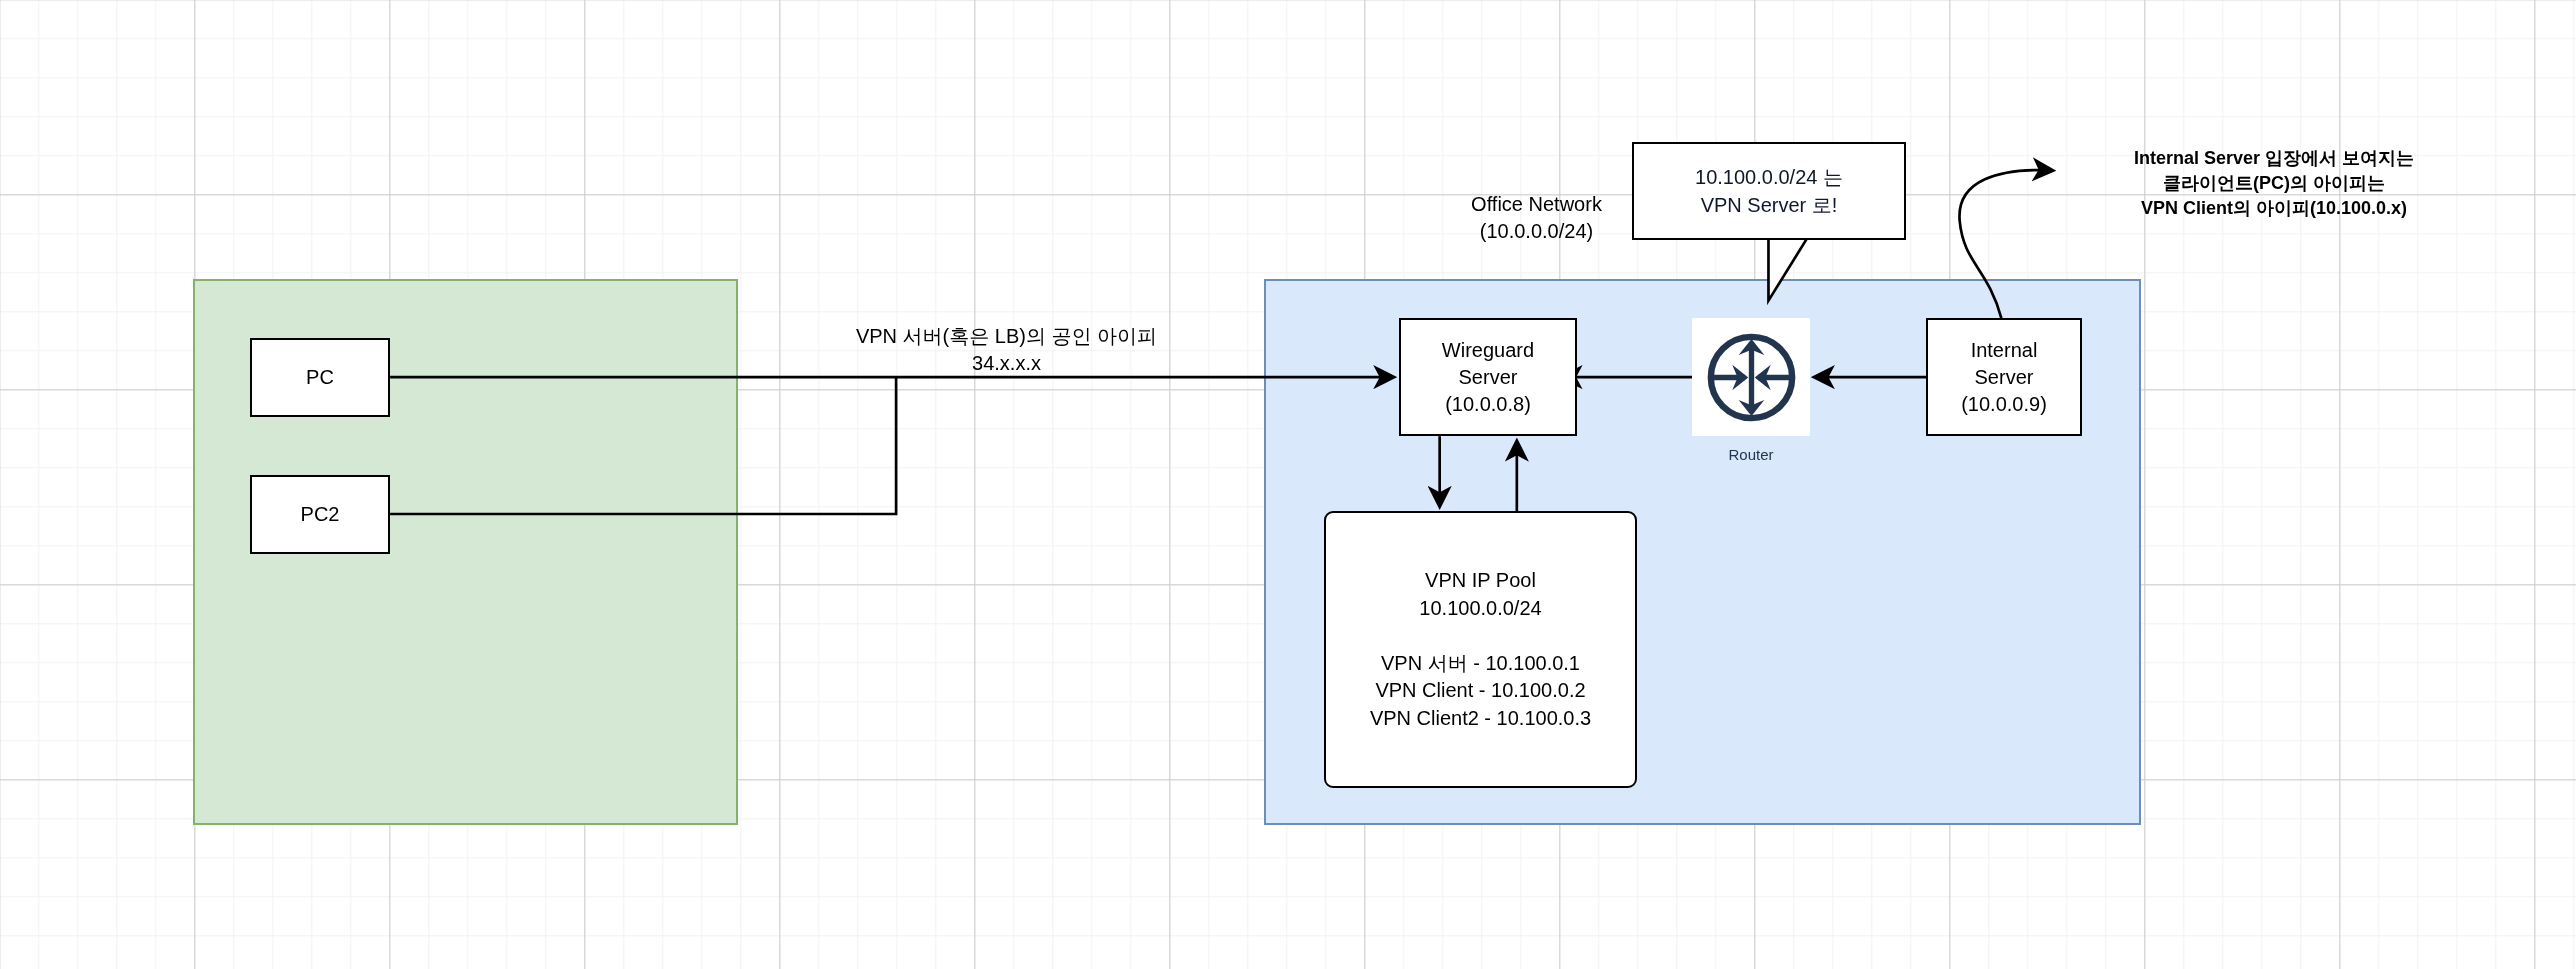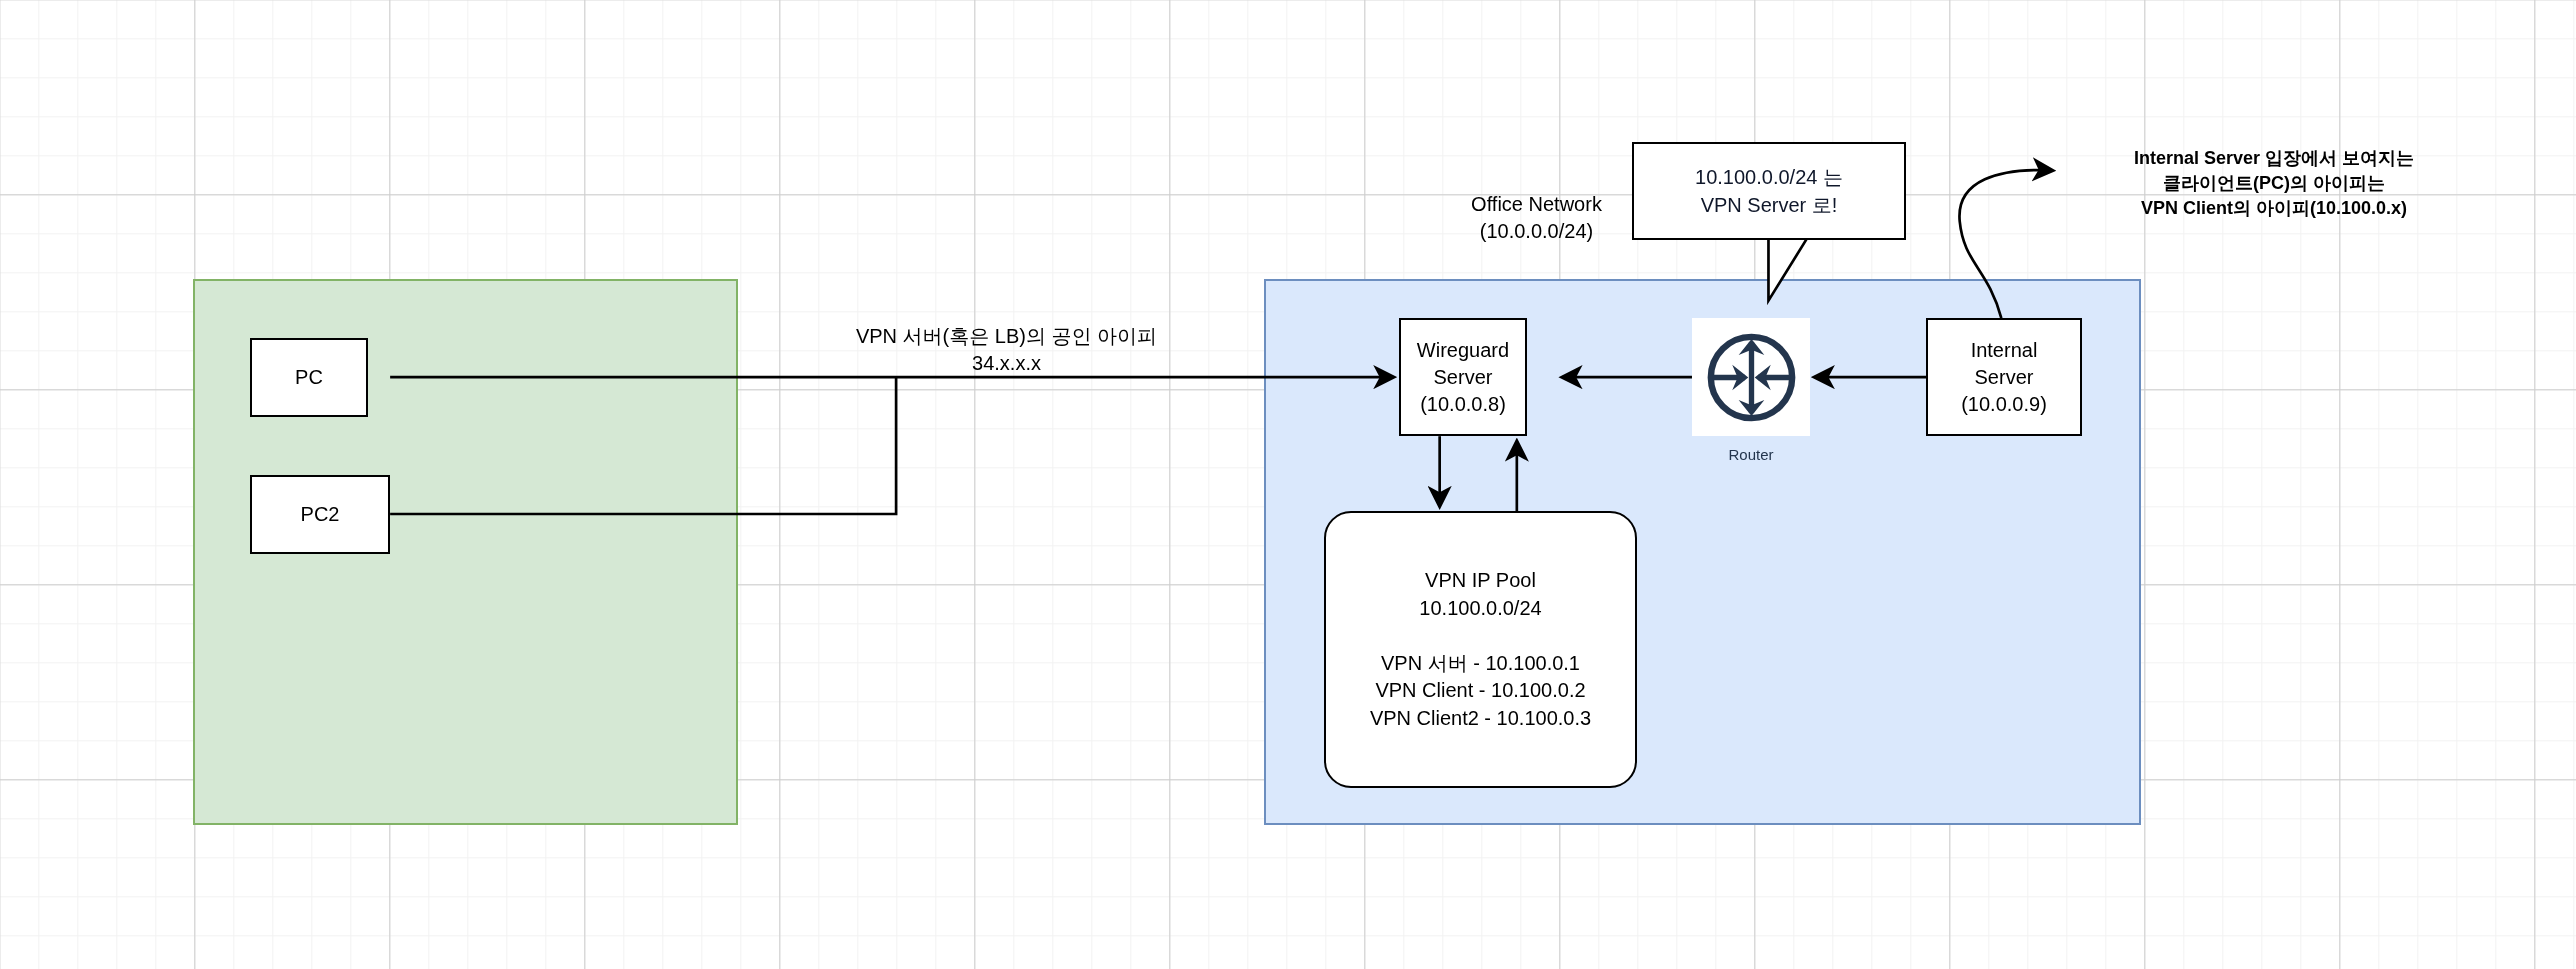"Wireguard" .node-wg { width: 128px -> 178px }
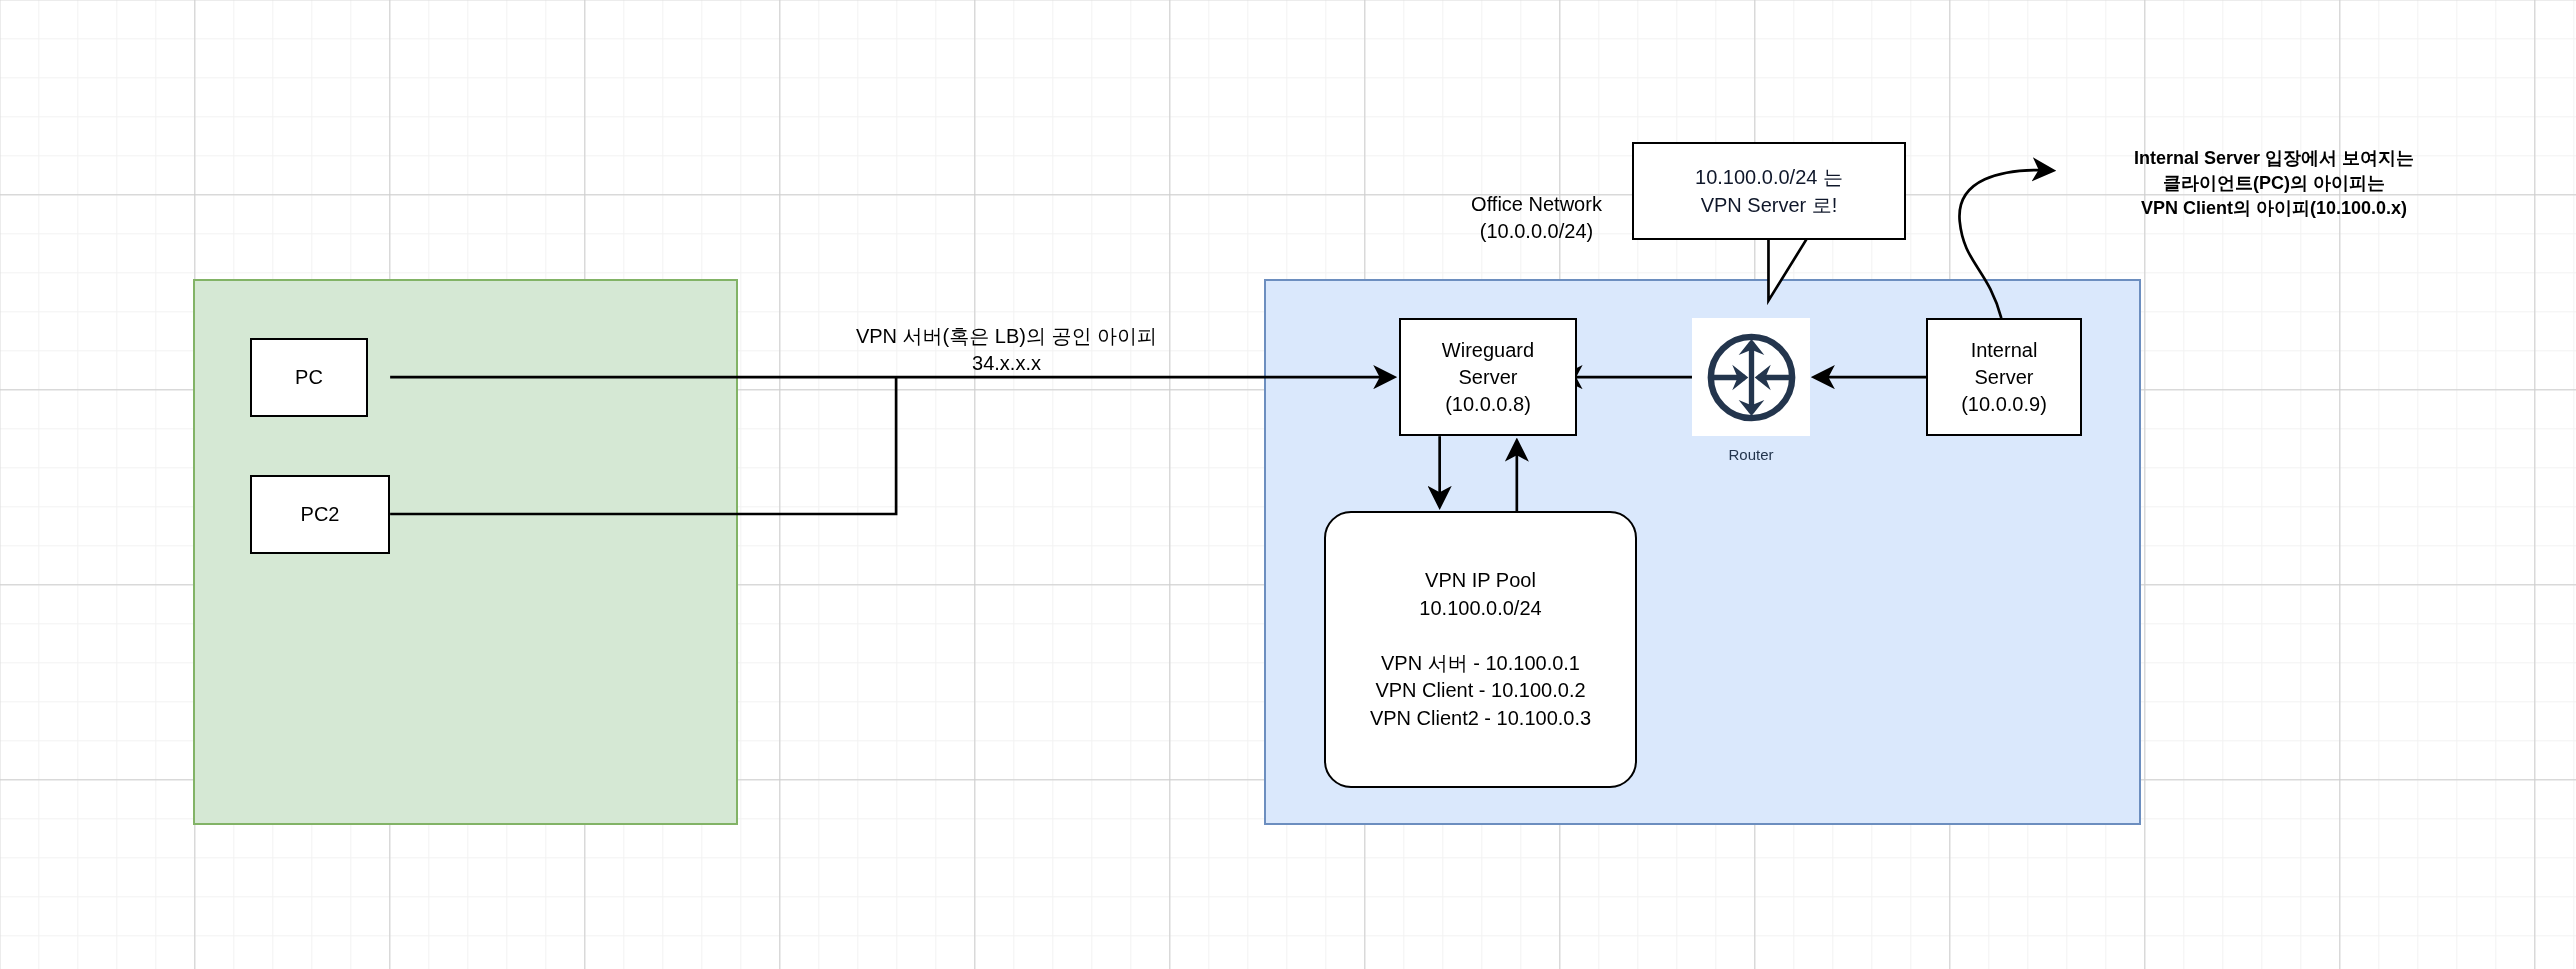"PC" .node-pc { width: 118px -> 140px }
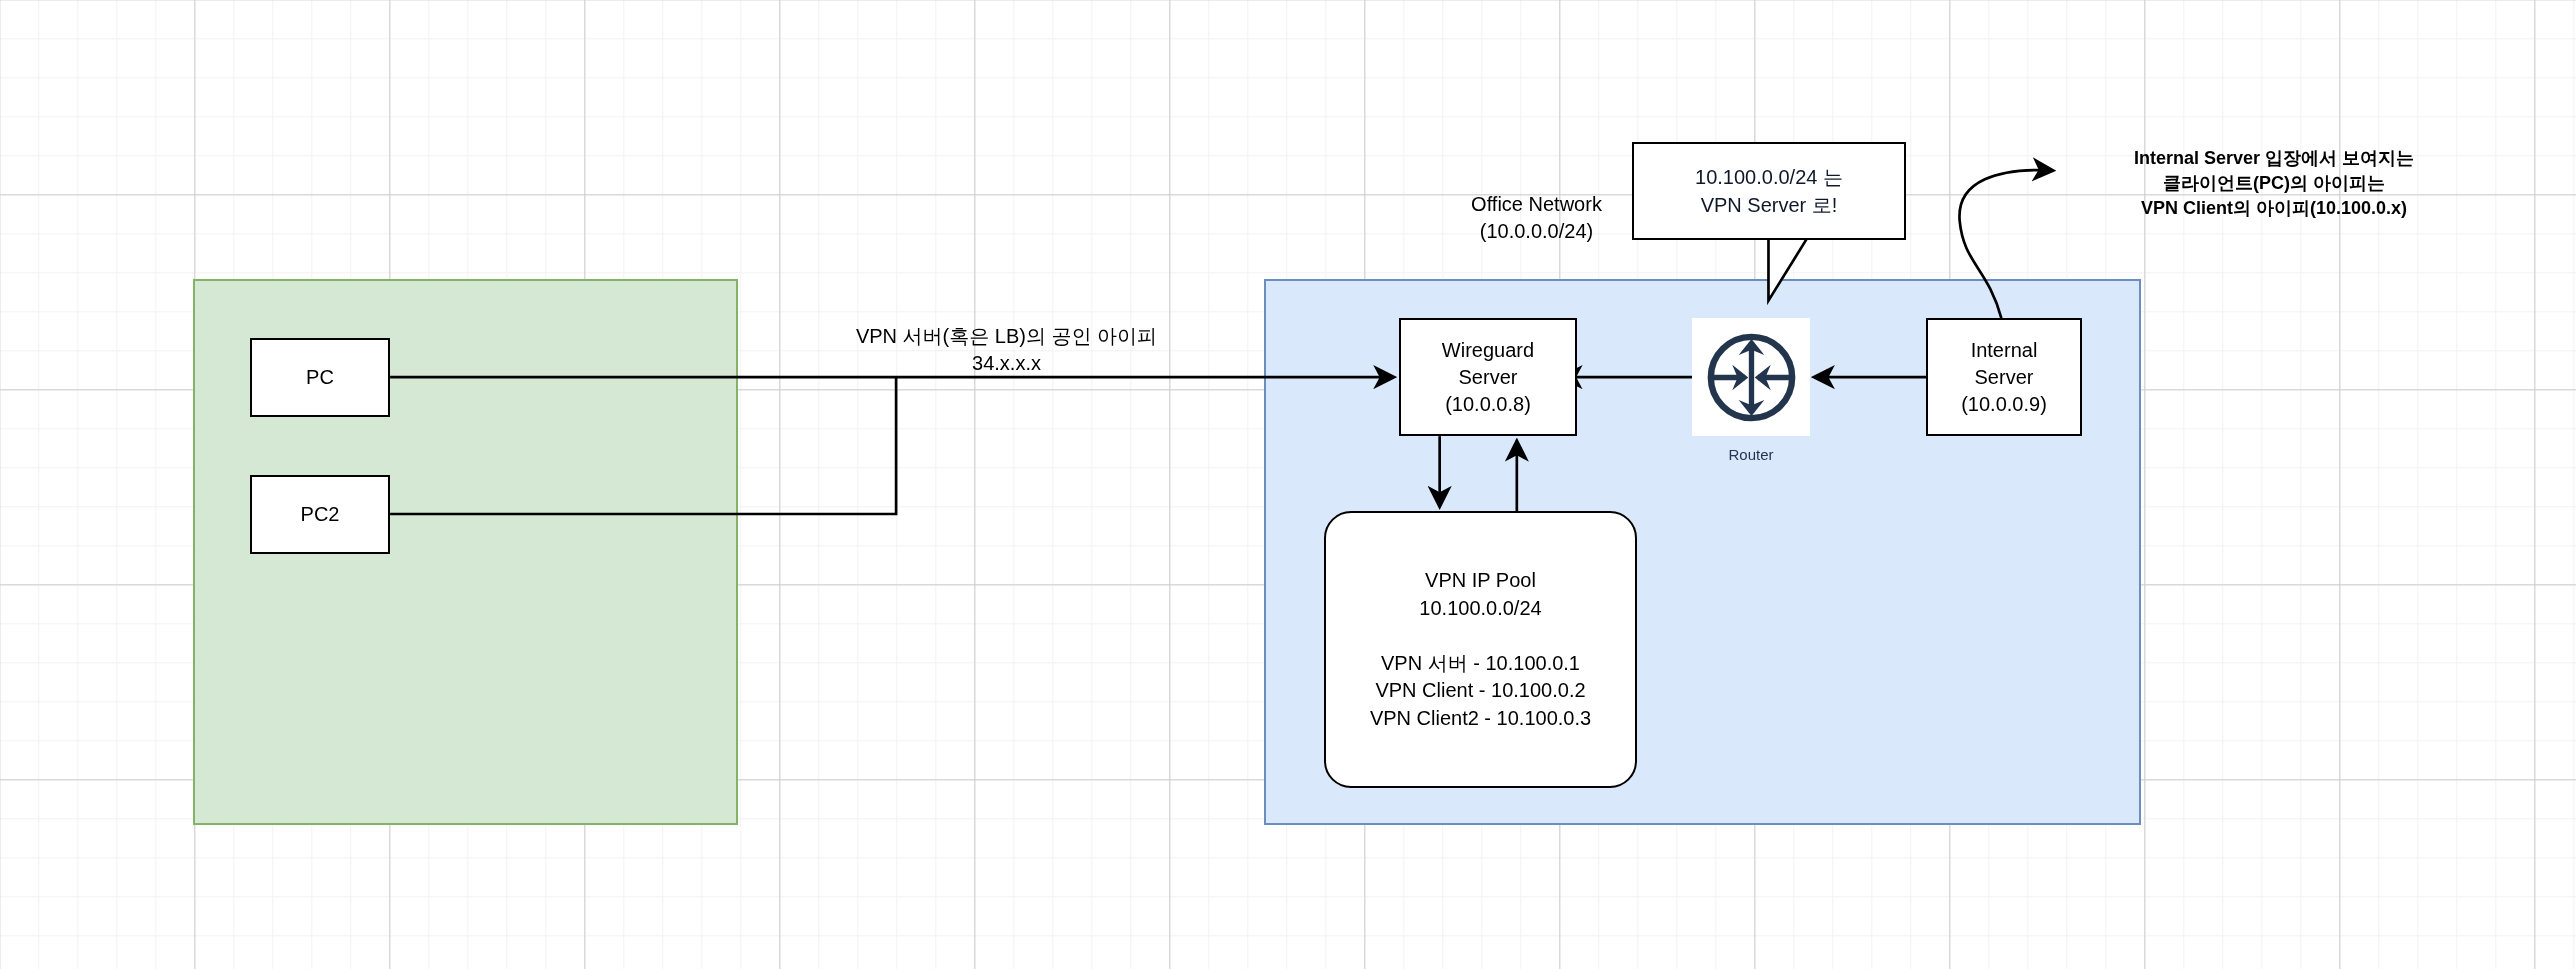"VPN IP Pool" .node-pool { border-radius: 27px -> 9px }
